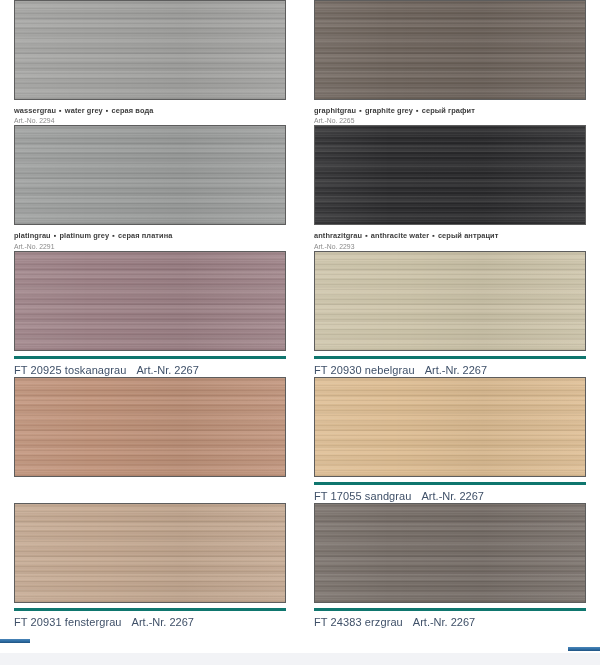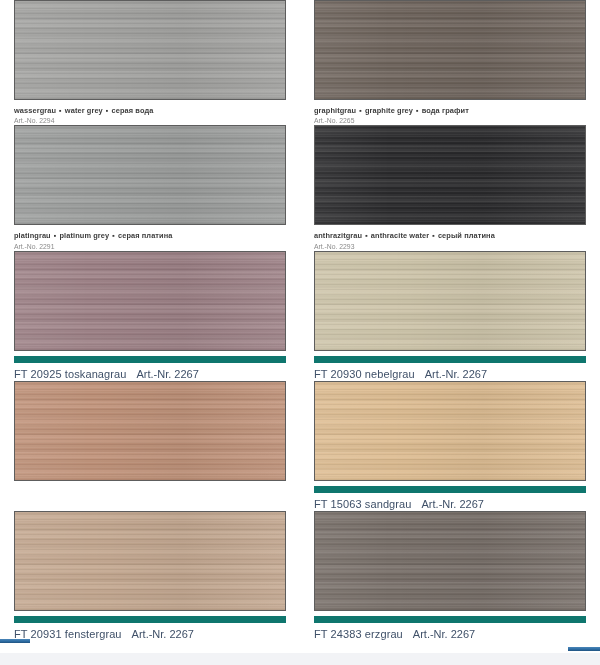"вода графит" span { text: вода -> серый }
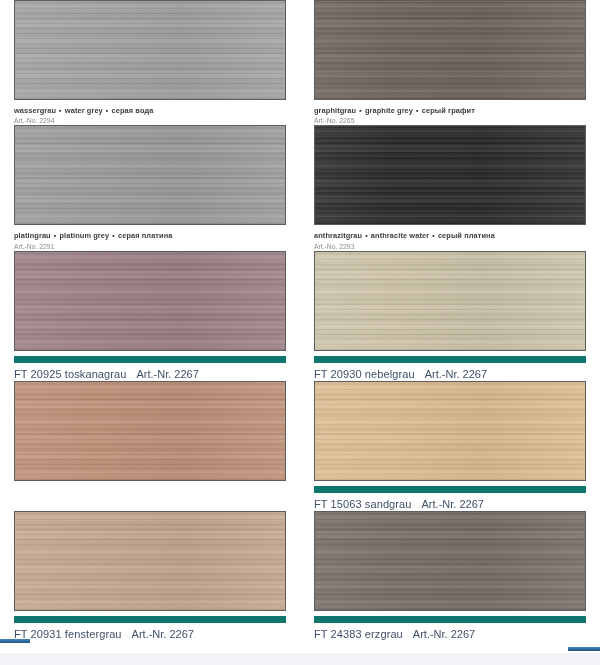"серый платина" span { text: платина -> антрацит }
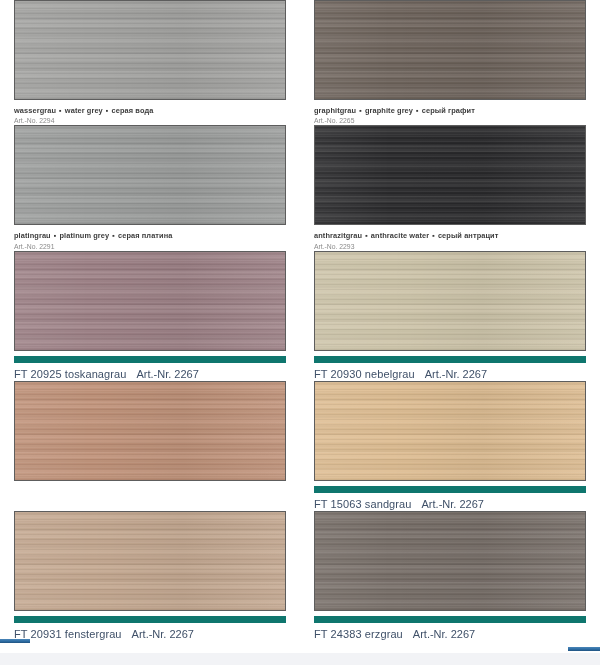"FT 20925 toskanagrau Art.-Nr. 2267" .cap-b { border-top: 7px solid #0f766e -> 3px solid #0f766e }
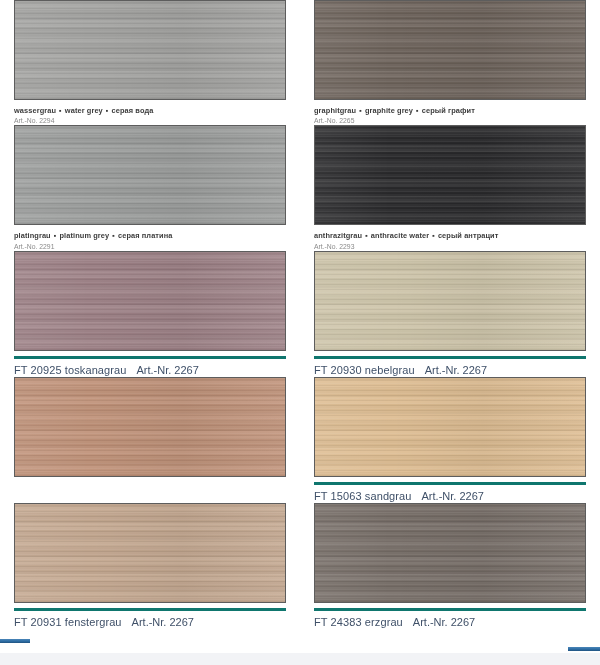"FT 15063 sandgrau" span.code { text: 15063 -> 17055 }
